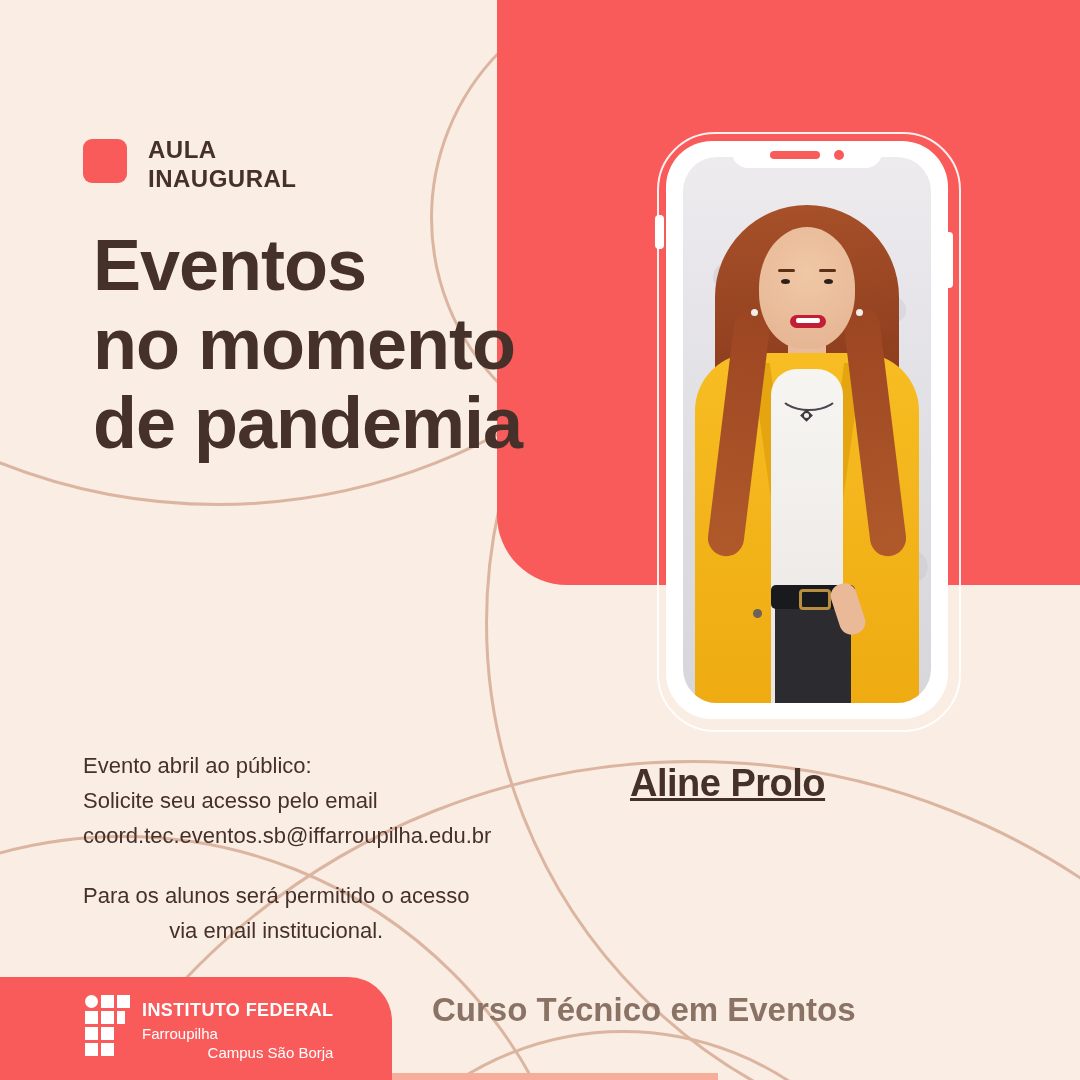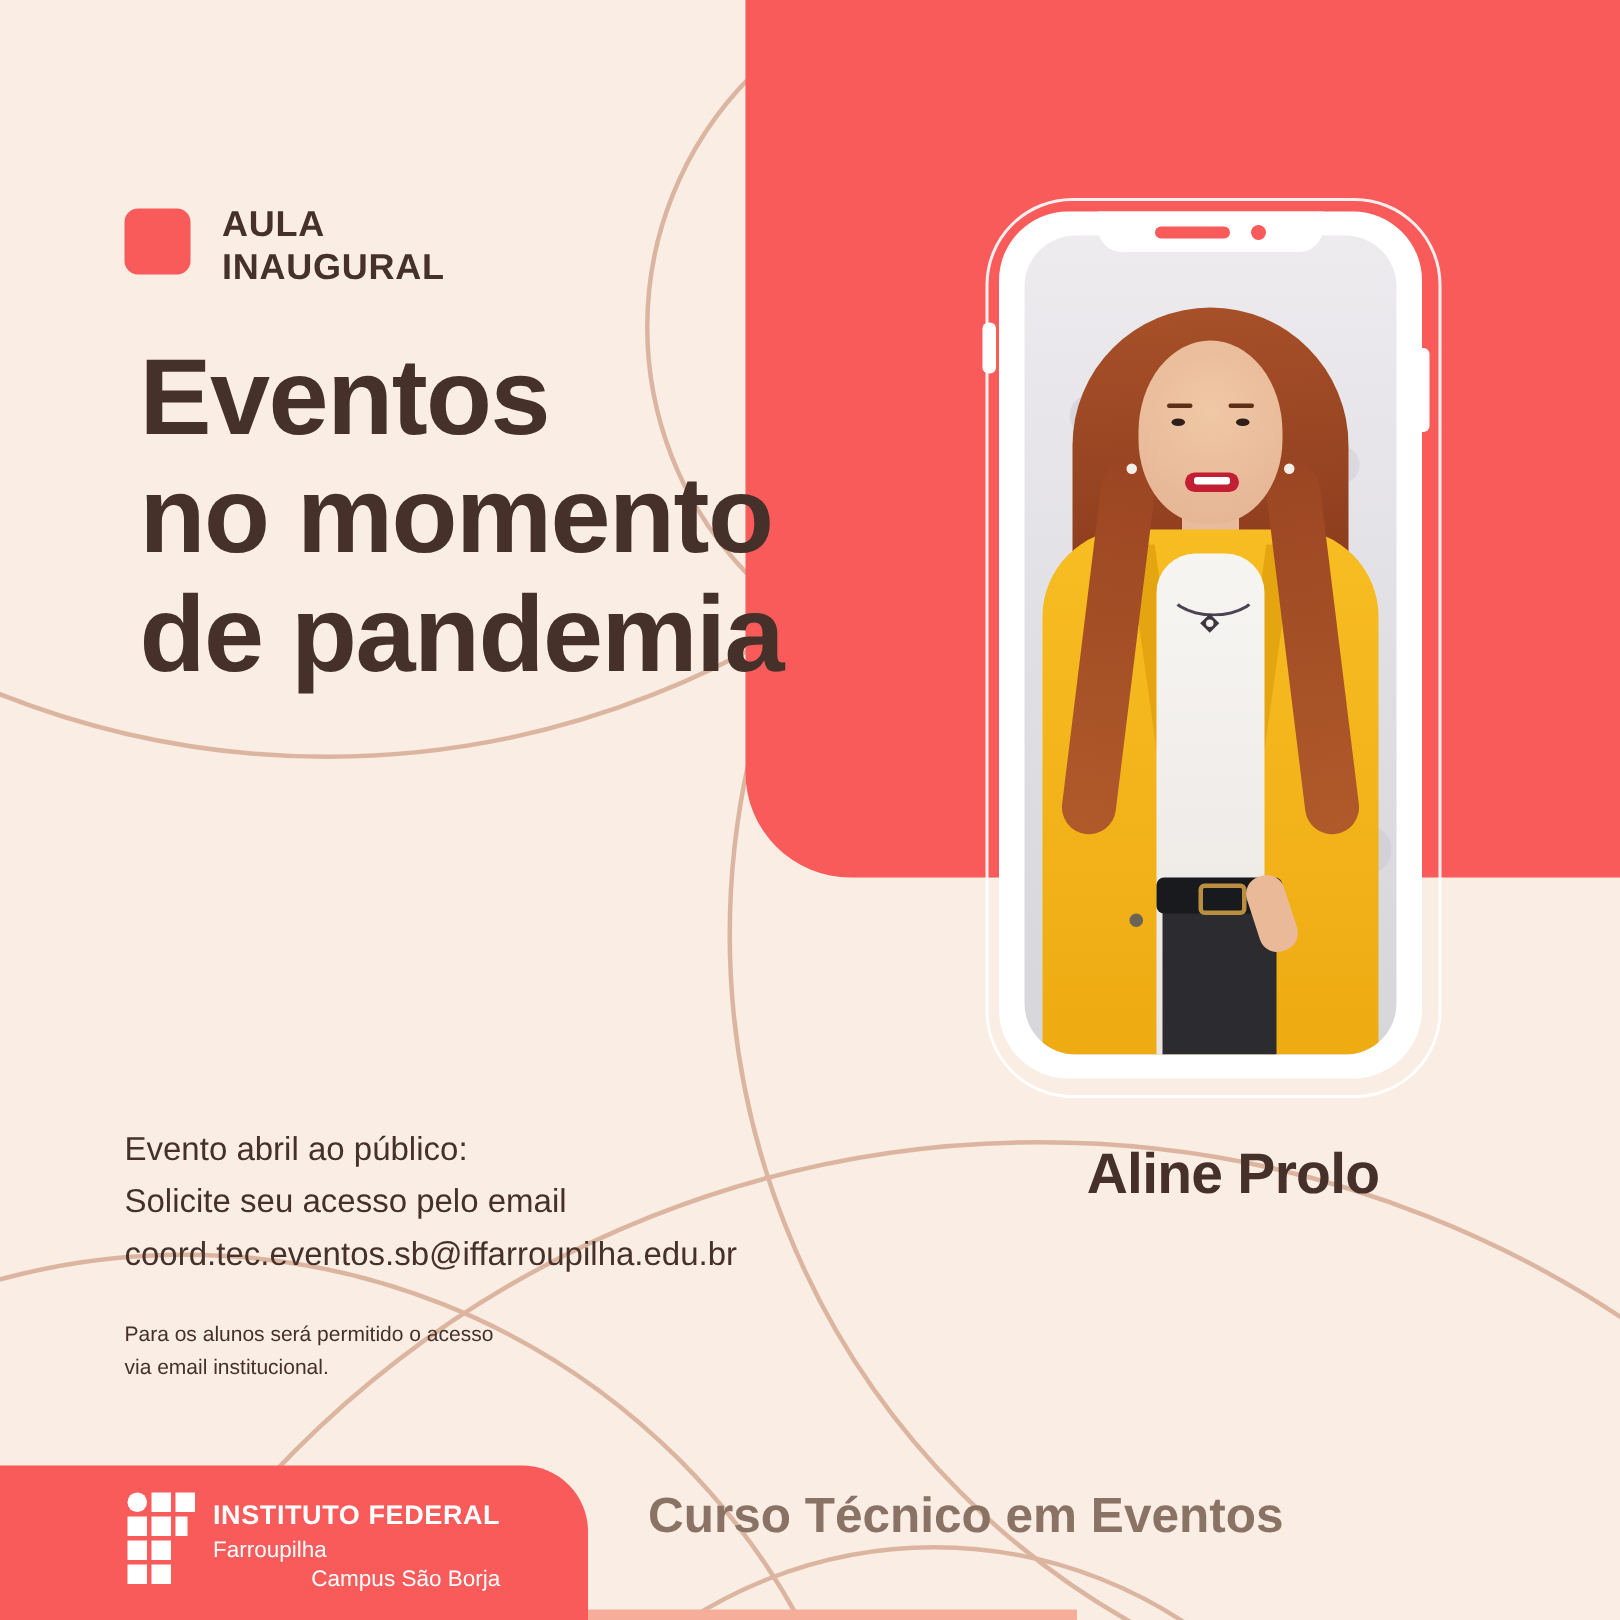"Aline Prolo" .speaker { text-align: center -> none; text-decoration: none -> underline }
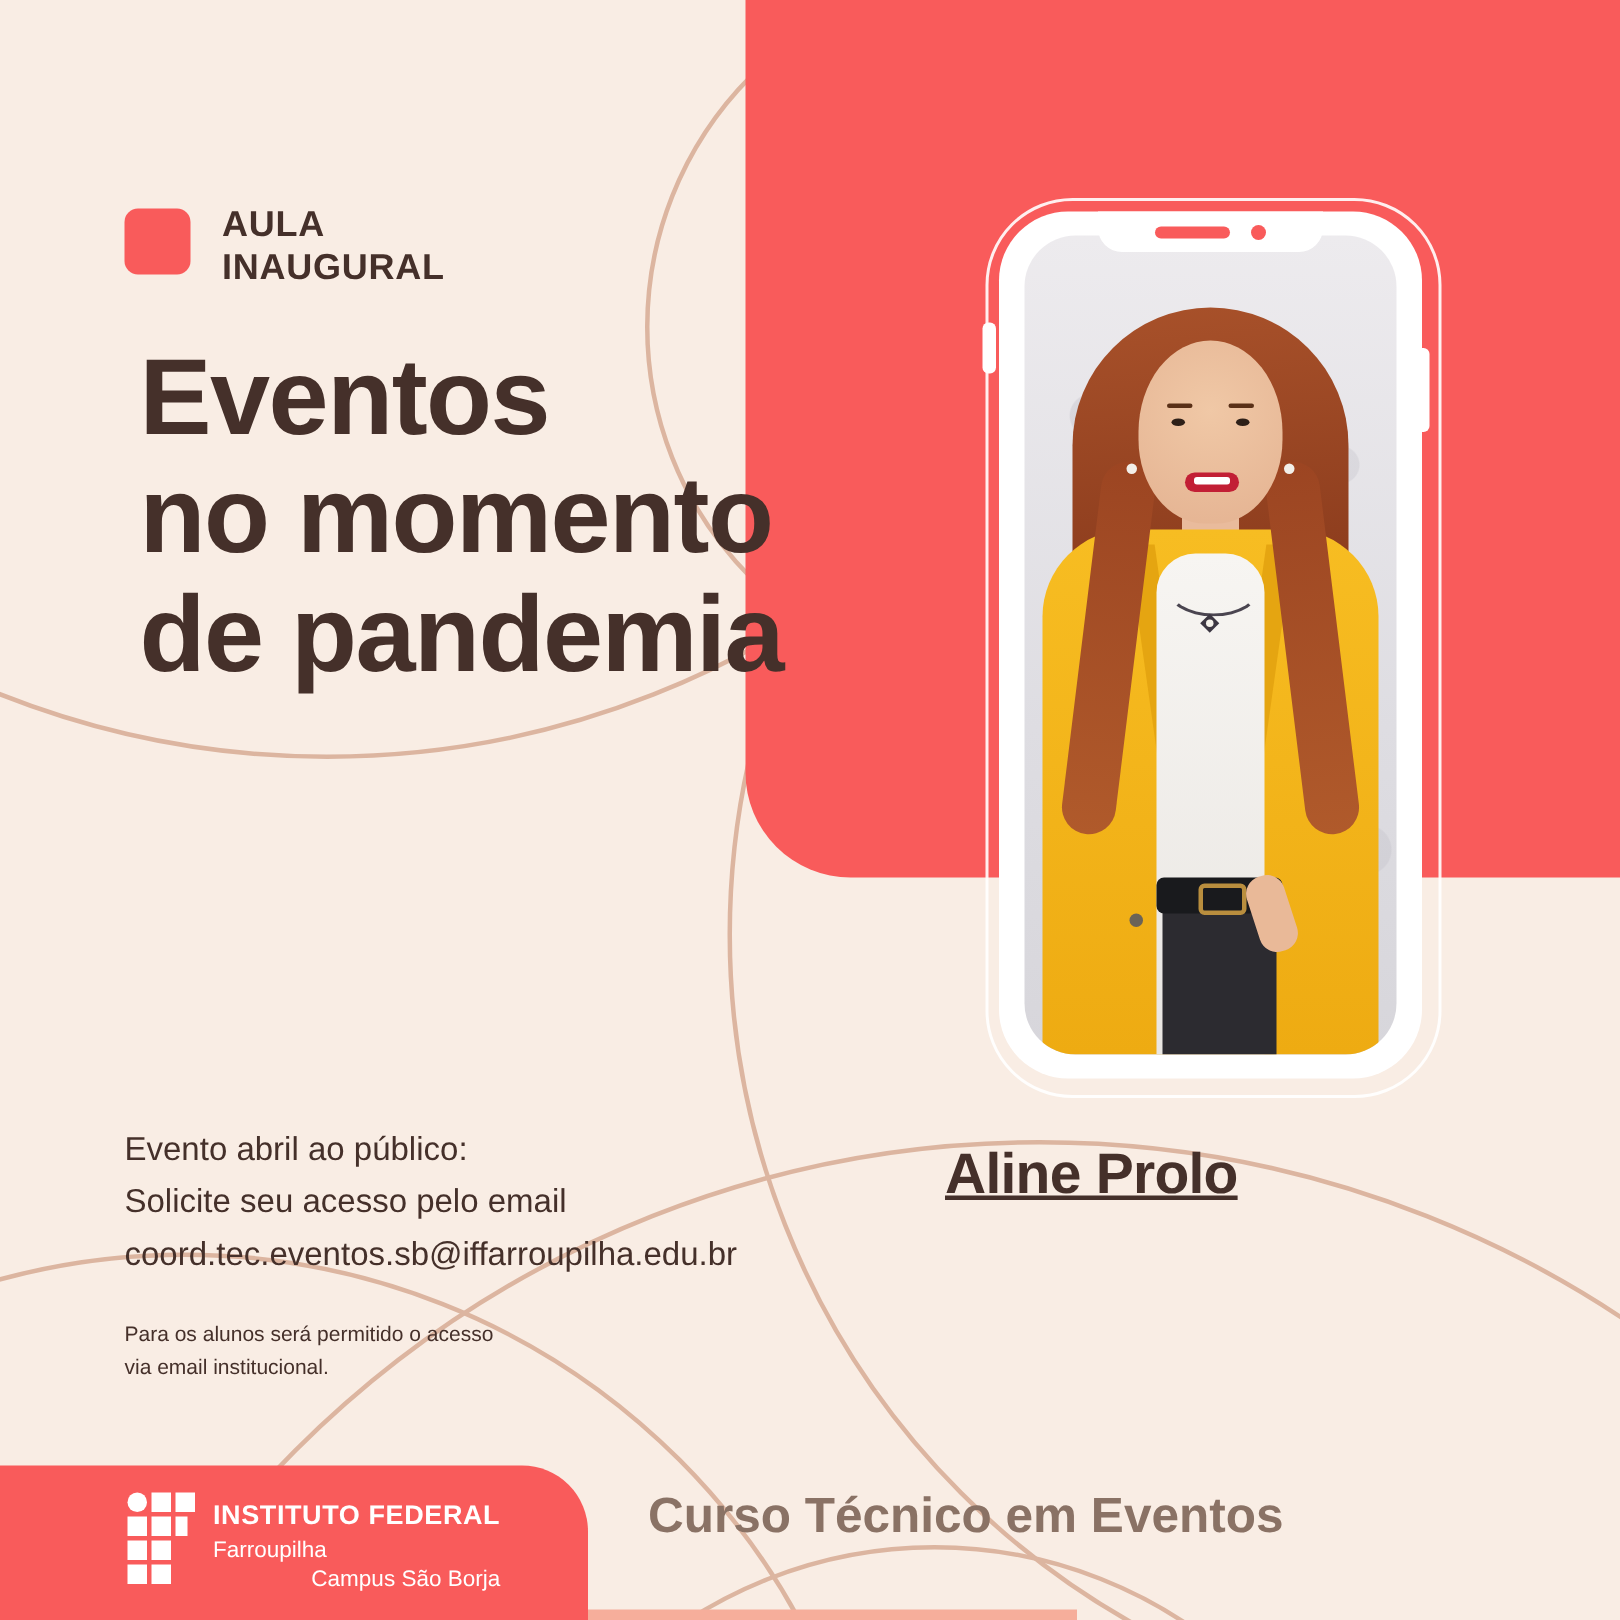"Para os alunos será permitido" .students-info { font-size: 14px -> 22px; text-align: none -> center }
